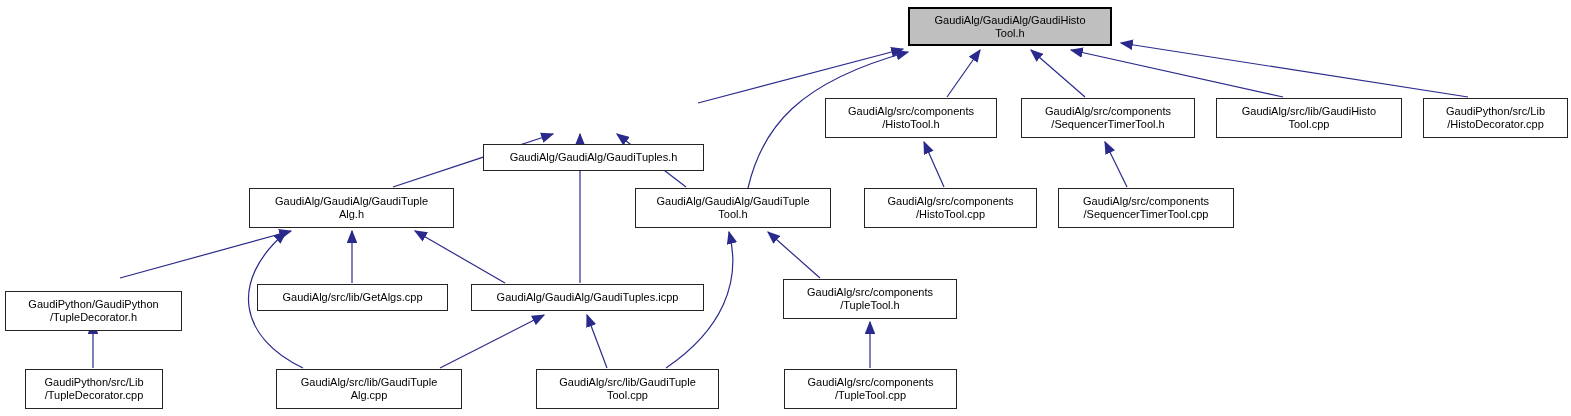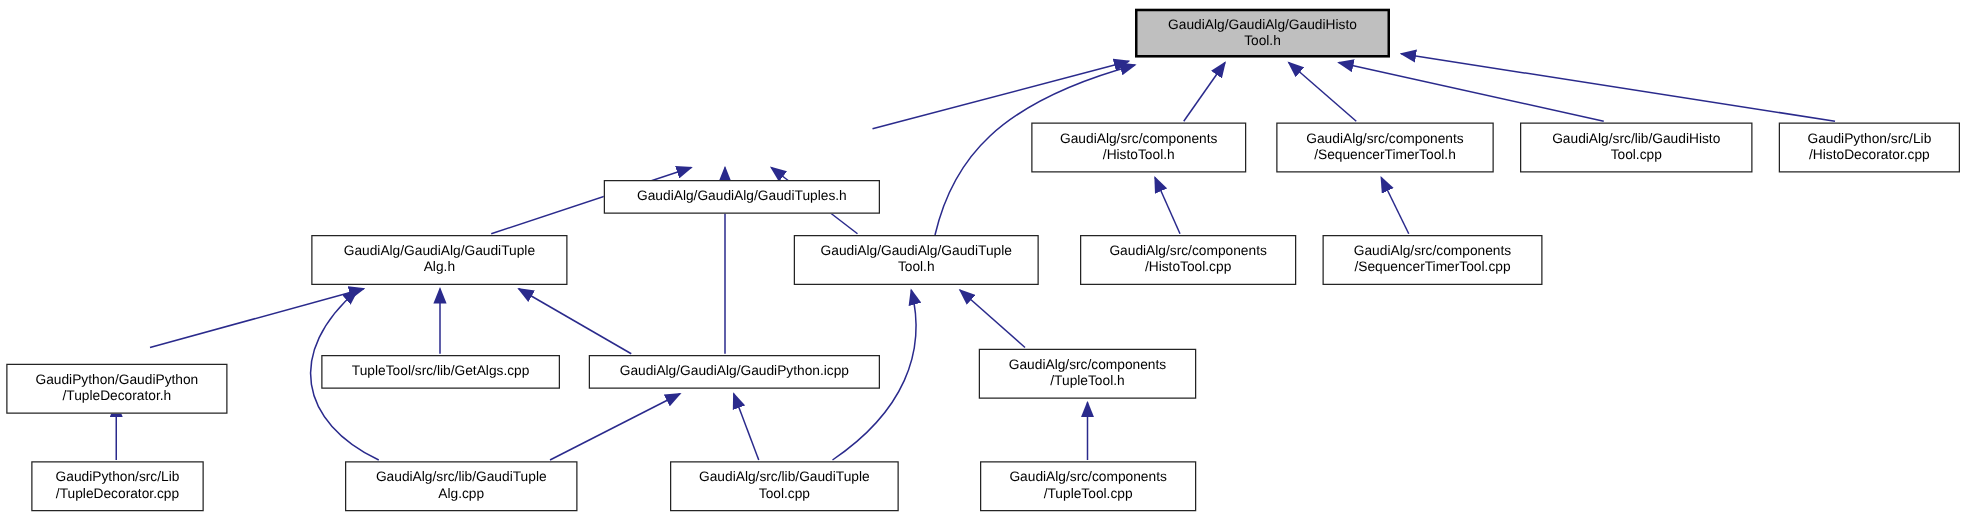"TupleTool/src/lib/GetAlgs.cpp" div.node { text: TupleTool/src/lib/GetAlgs.cpp -> GaudiAlg/src/lib/GetAlgs.cpp }
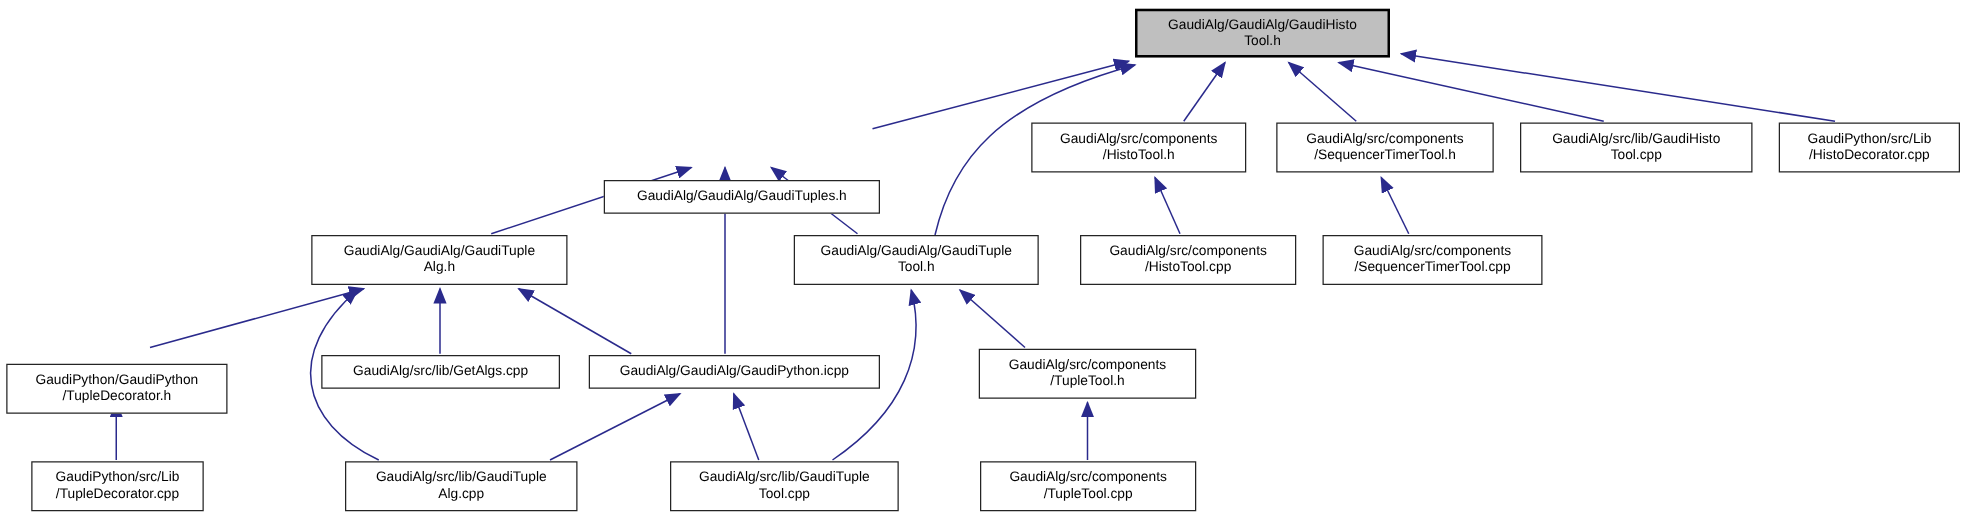"GaudiAlg/GaudiAlg/GaudiPython.icpp" div.node { text: GaudiAlg/GaudiAlg/GaudiPython.icpp -> GaudiAlg/GaudiAlg/GaudiTuples.icpp }
